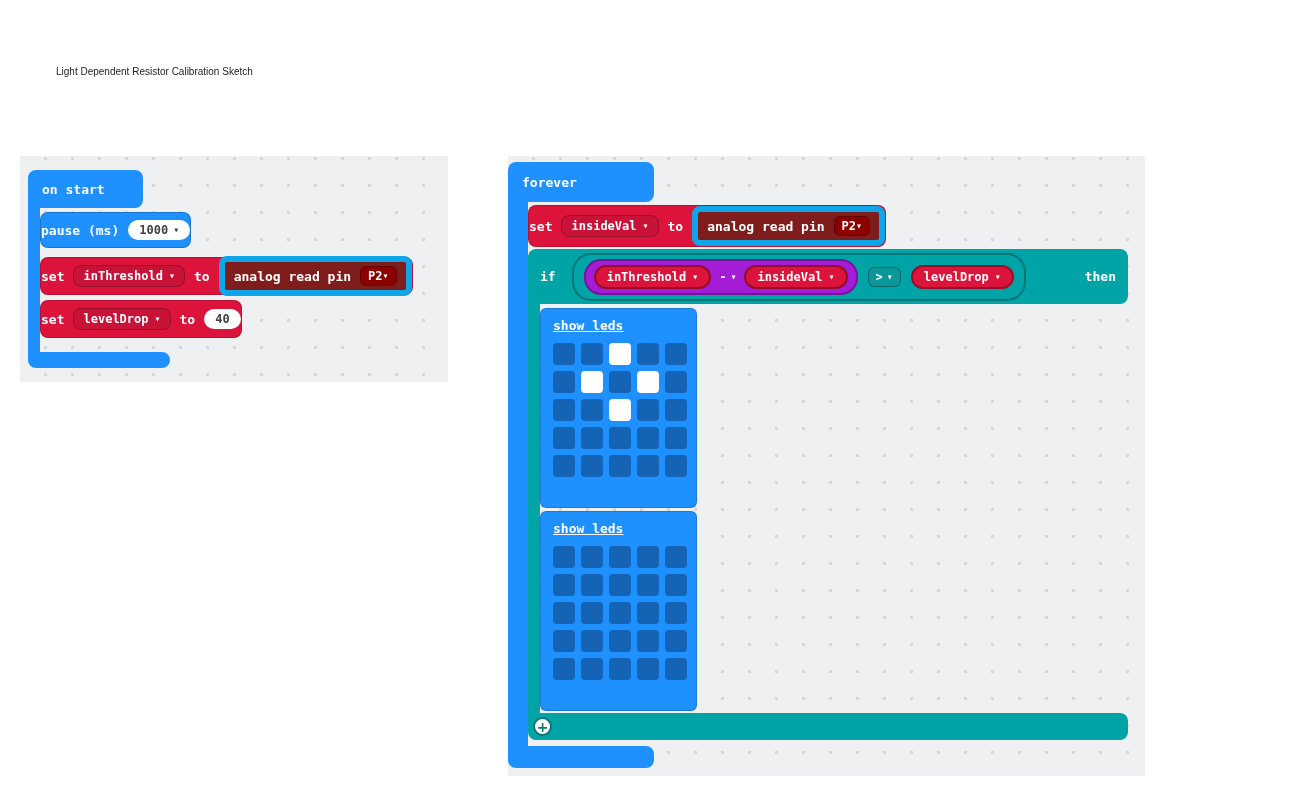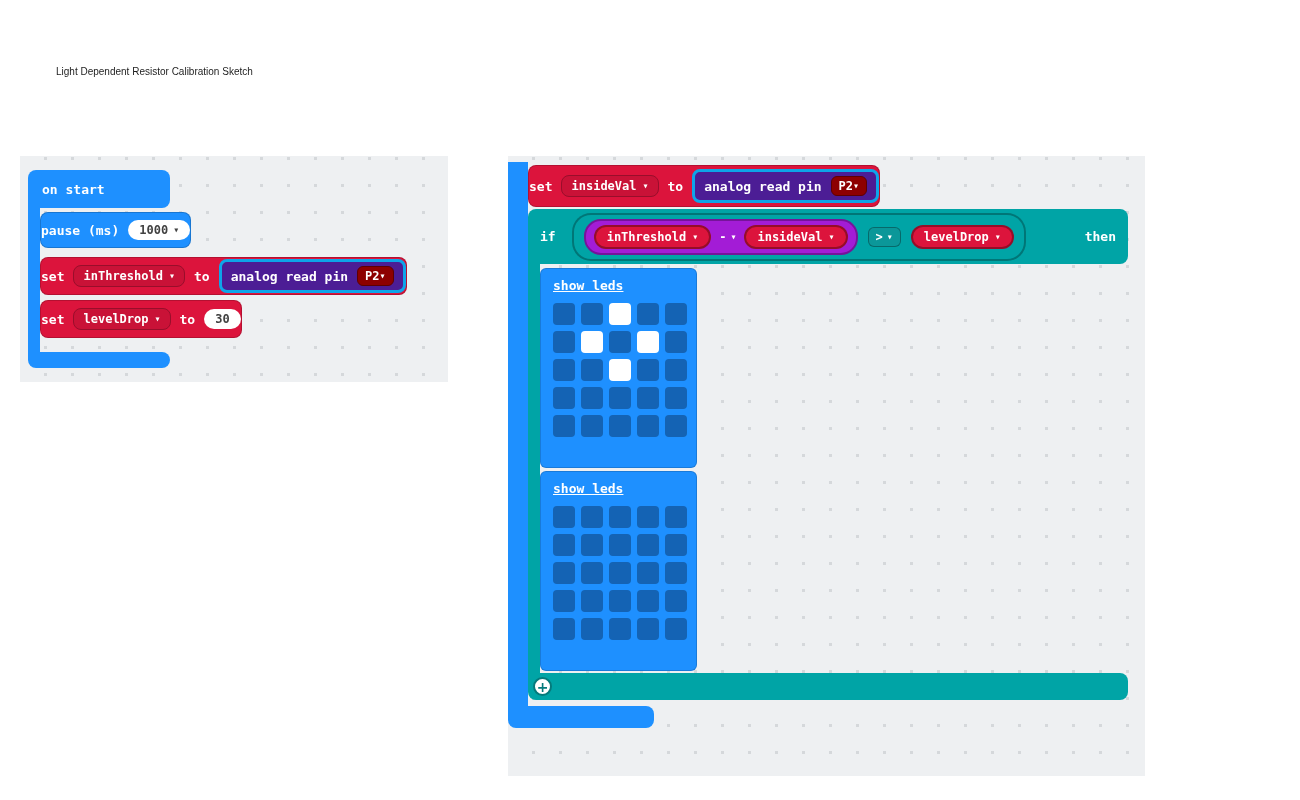"on start" .onstart-head { width: 142px -> 115px }
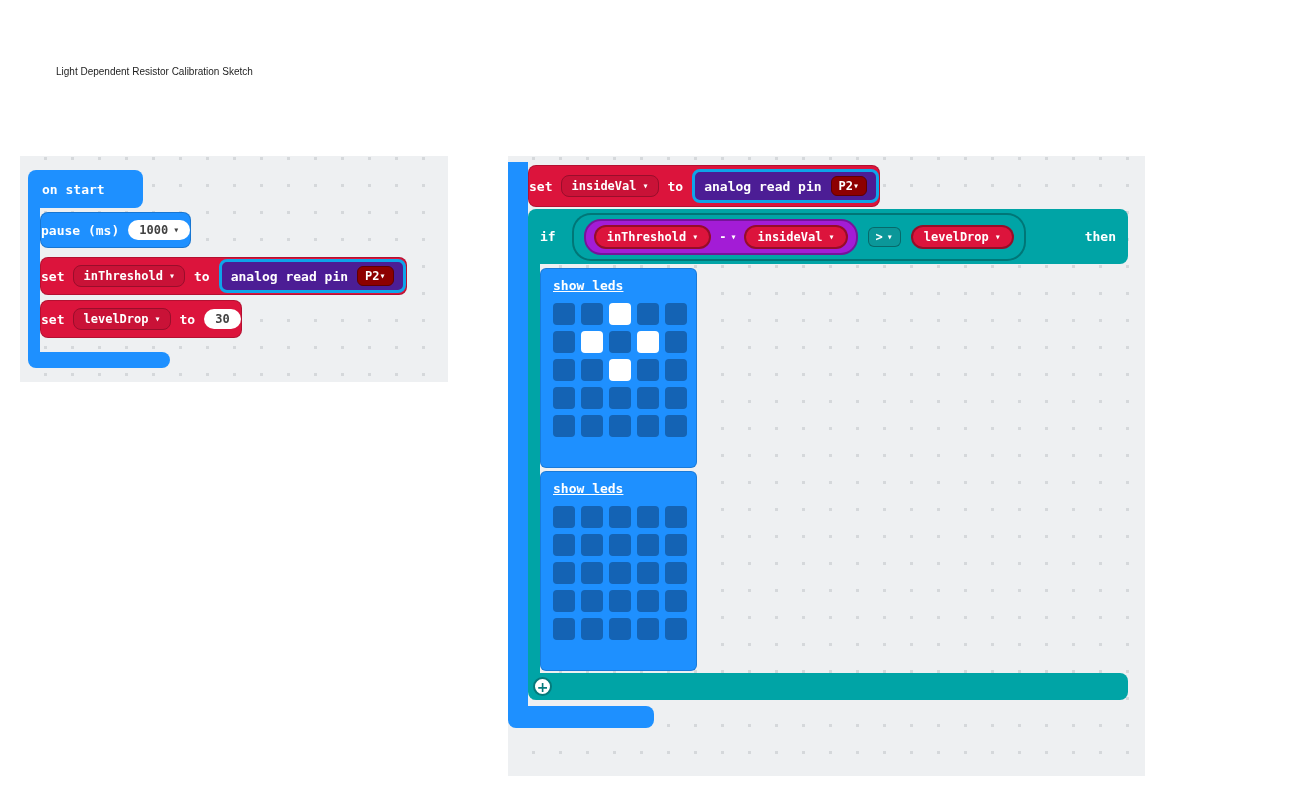"forever" div.chead { html: none -> <div> <span>forever</span> </div> }
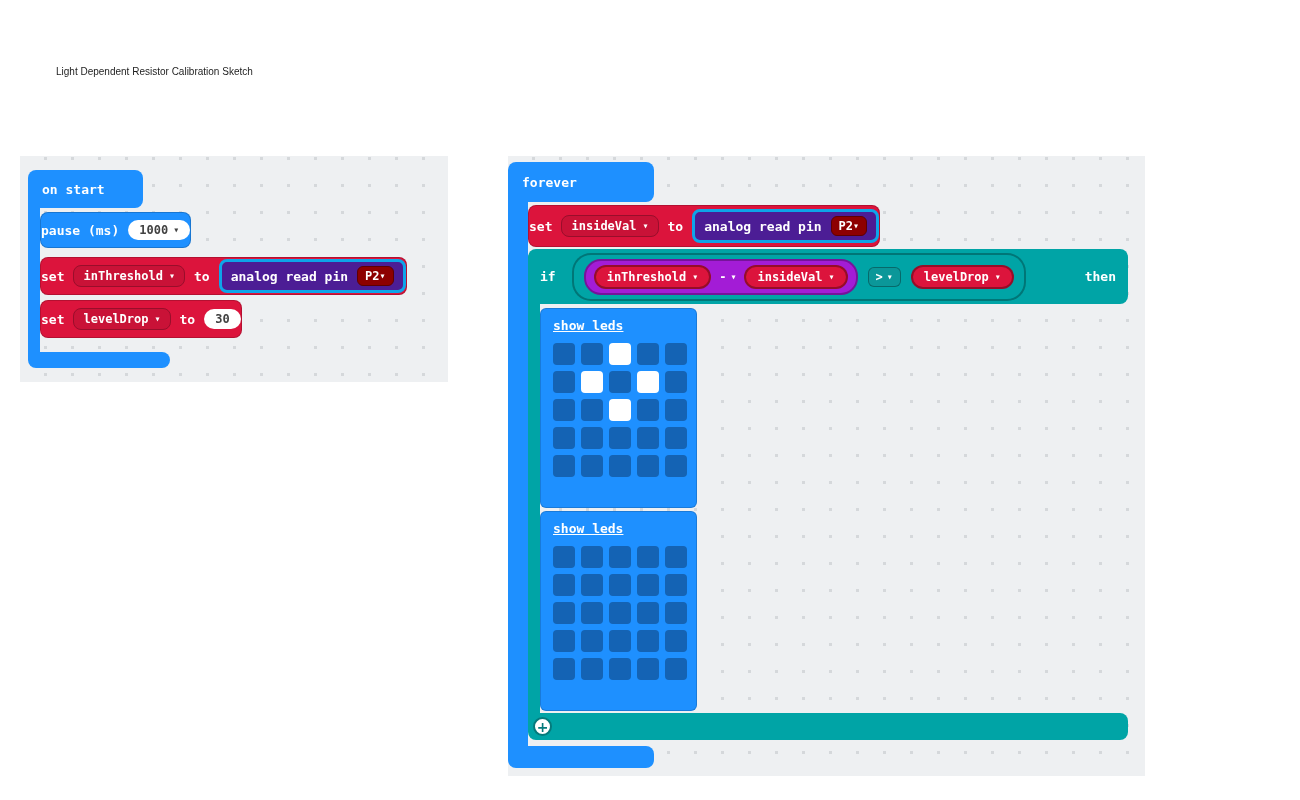"analog read pin" .pins-blk { background: #4c1d95 -> #7f1d1d; border: 3px solid #0ea5e9 -> 6px solid #0ea5e9 }
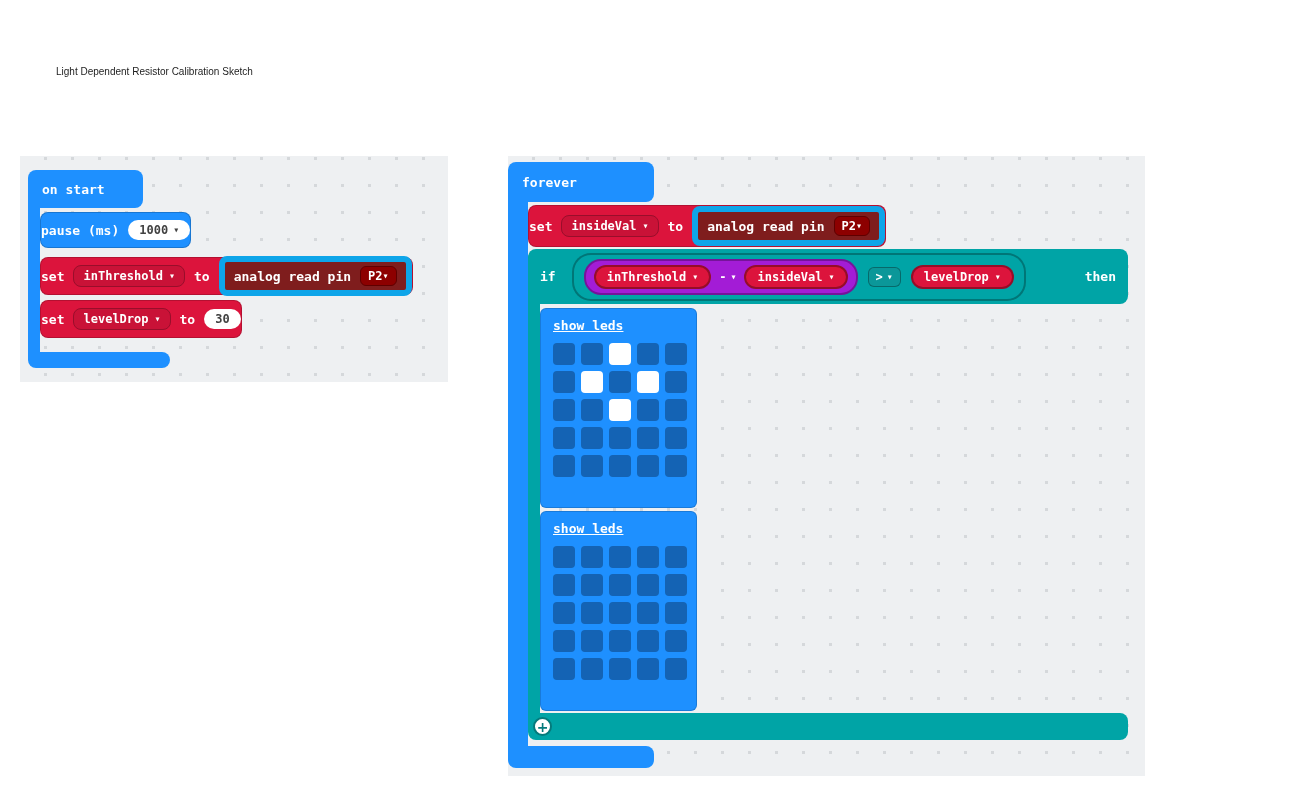"30" span { text: 30 -> 40 }
